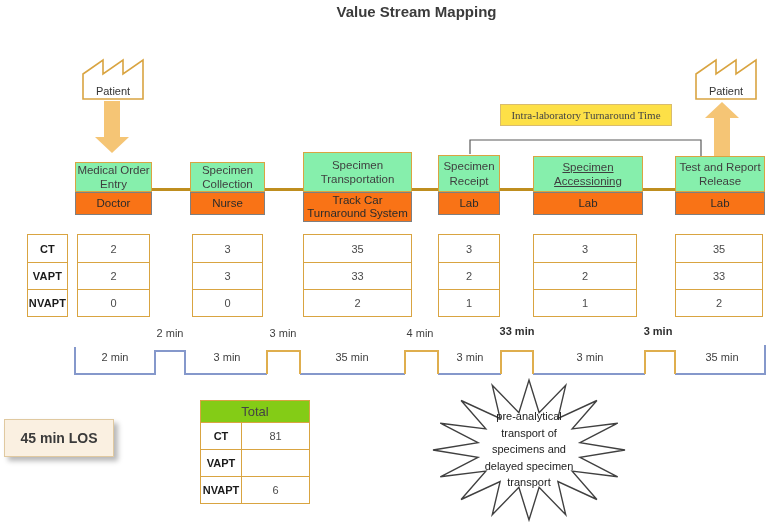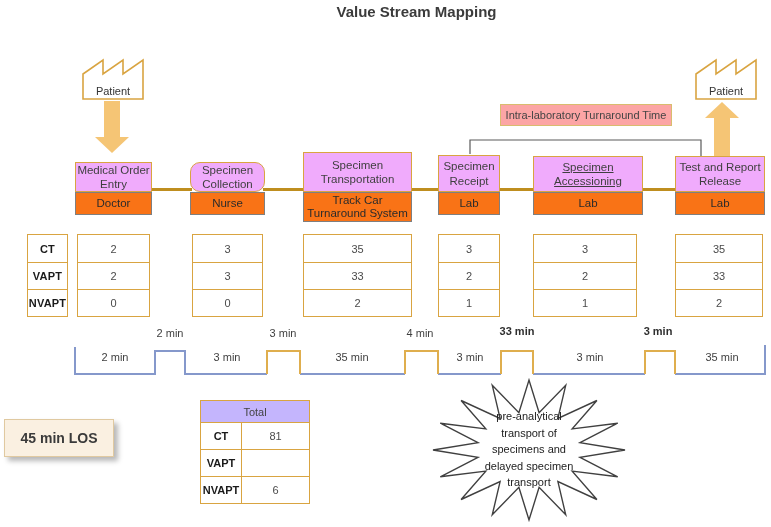"Intra-laboratory Turnaround Time" .tat { background: #fca5a5 -> #fde047; font-family: none -> Liberation Serif, serif }
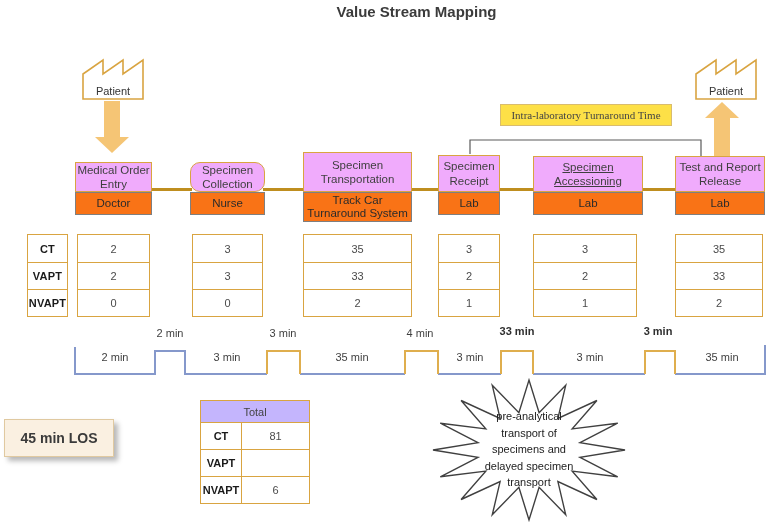"Medical Order Entry" .proc-header { background: #f0abfc -> #86efac }
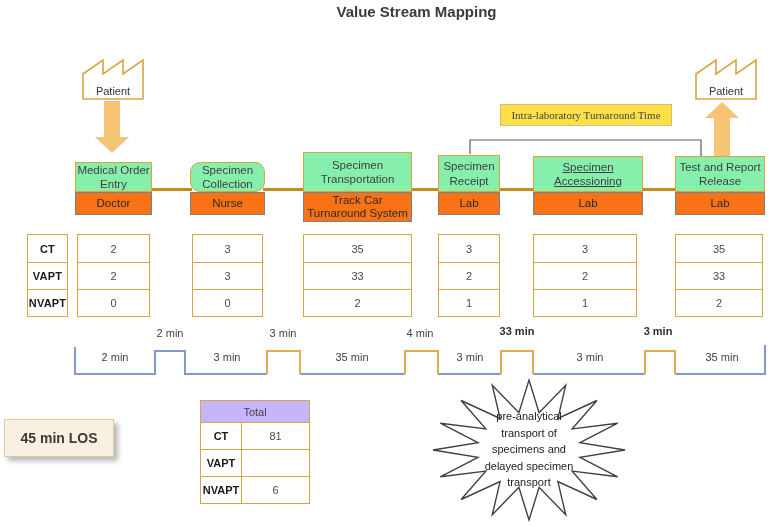"Specimen Collection" div.abs { border-radius: 10px -> none }
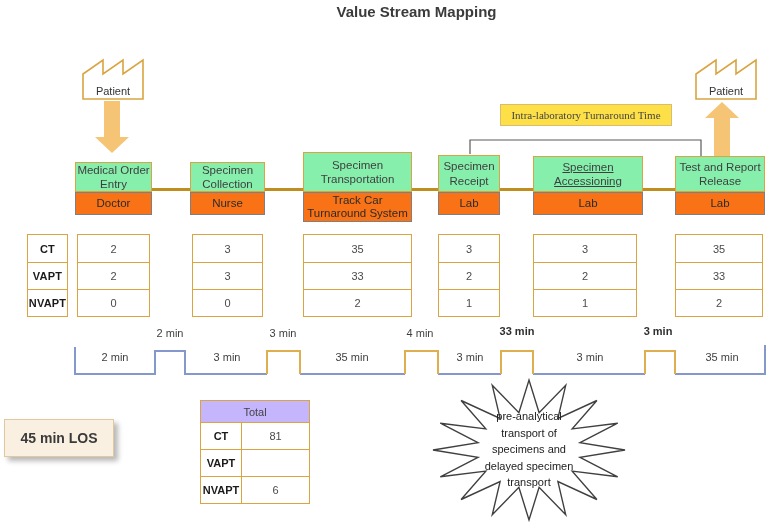"Total" .tt-header { background: #c4b5fd -> #84cc16; font-size: 11px -> 13px }
